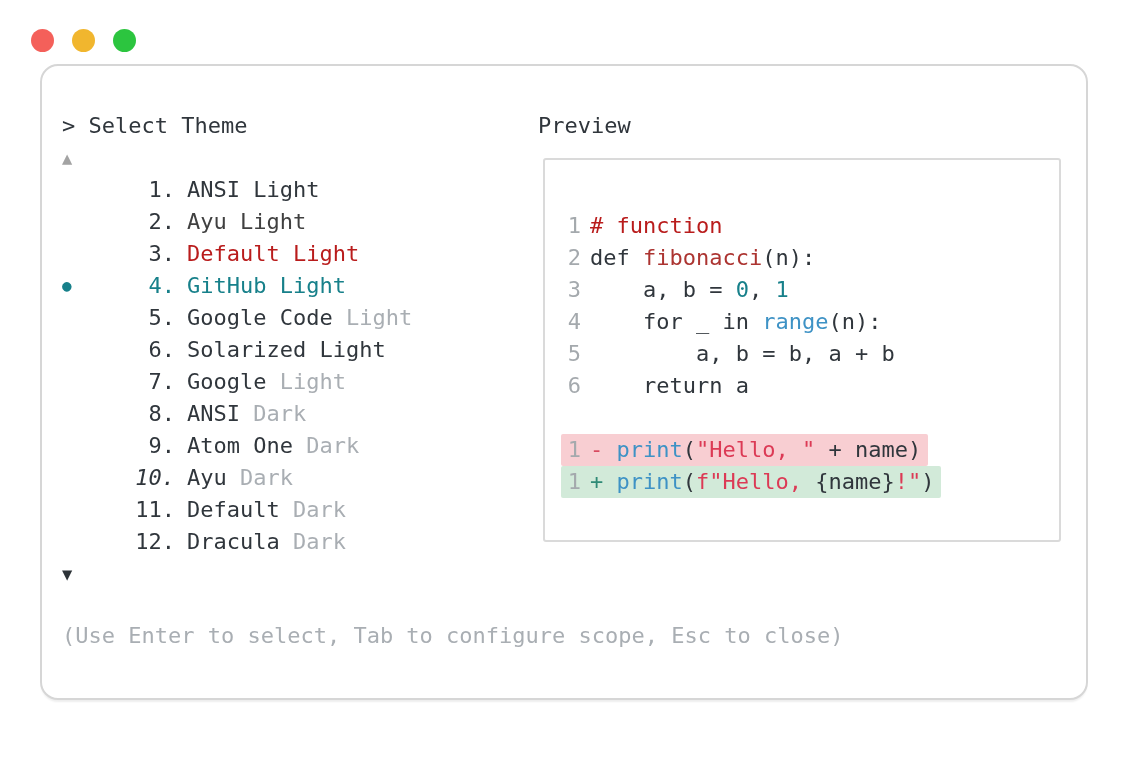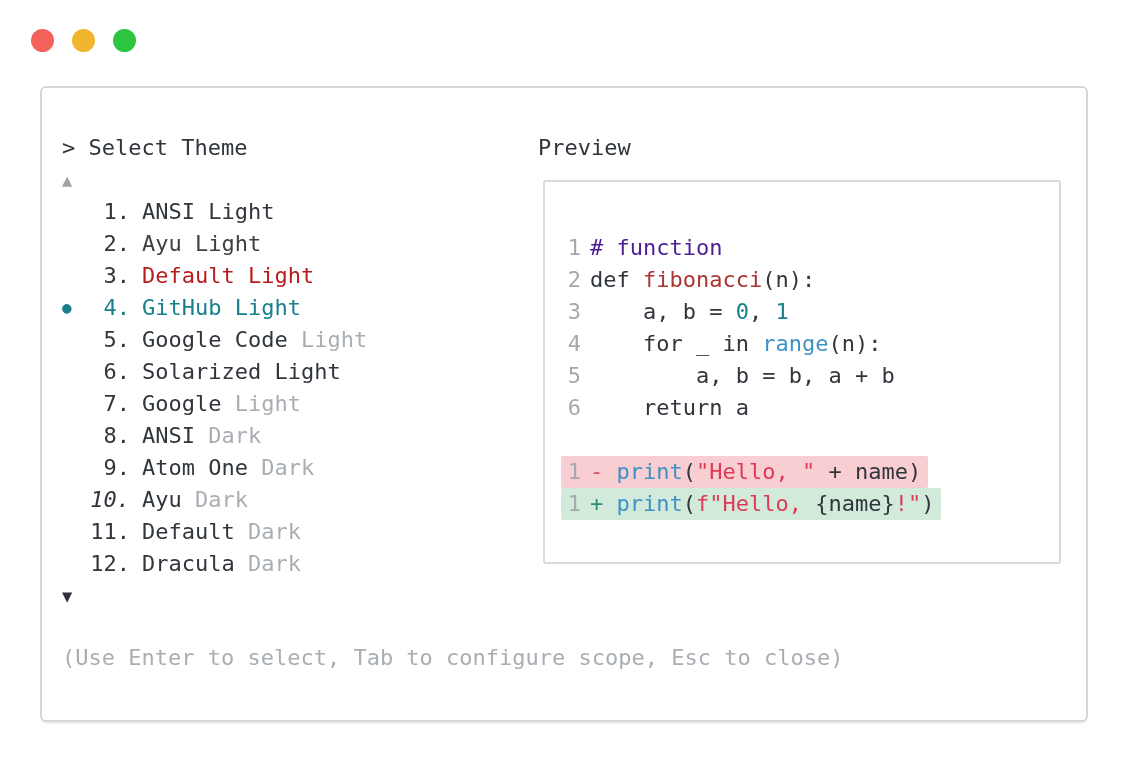"> Select Theme" .dialog { border-radius: 6px -> 18px; top: 86px -> 64px }
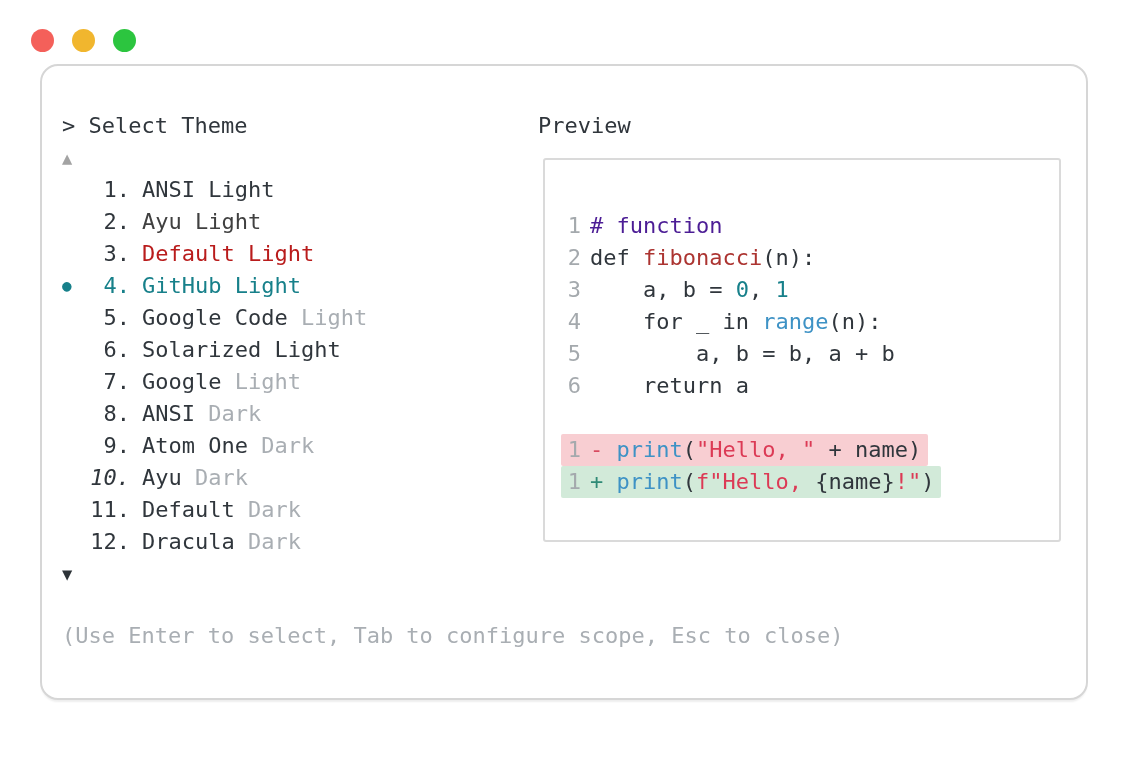"1. ANSI Light" .theme-row { padding-left: none -> 45px }
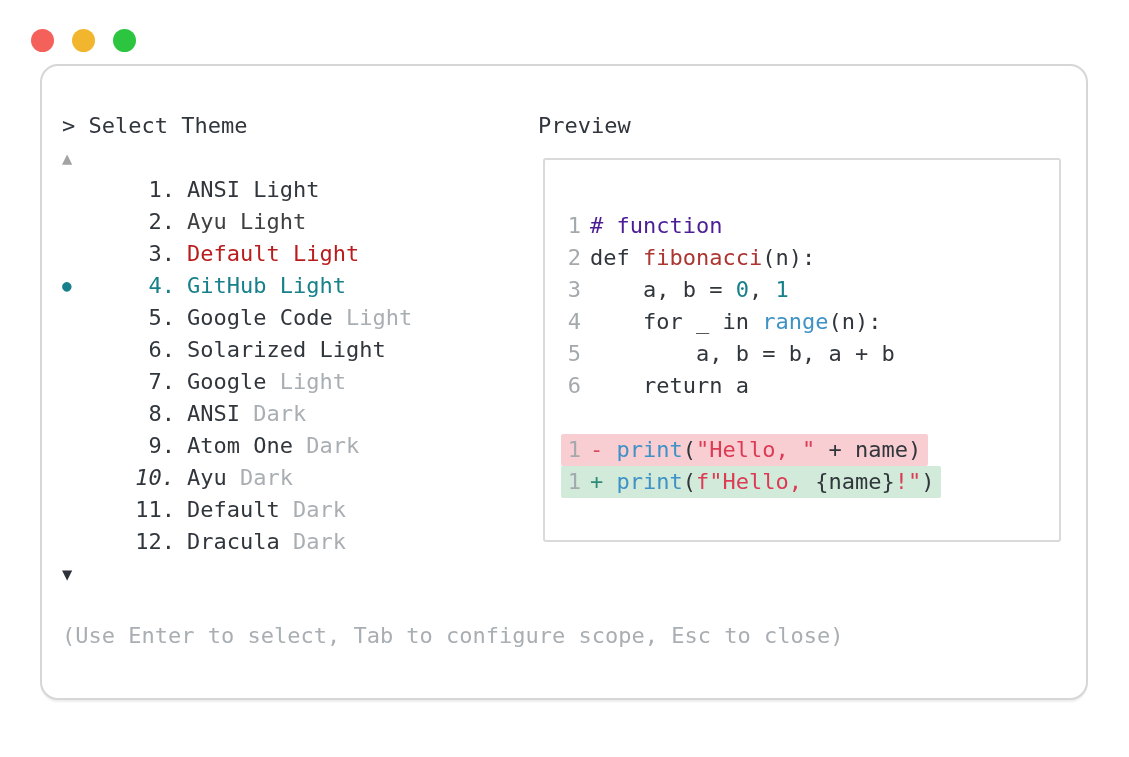"# function" span.tok { color: #4c1d95 -> #b91c1c }
